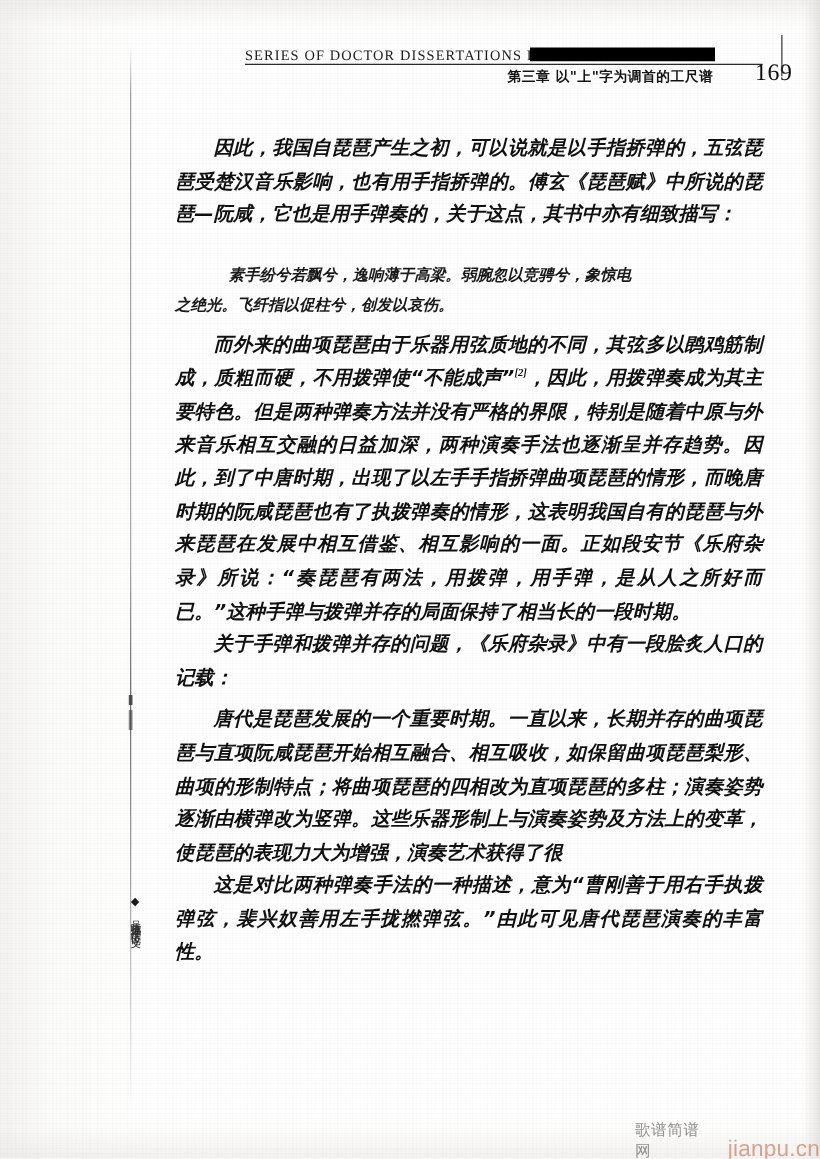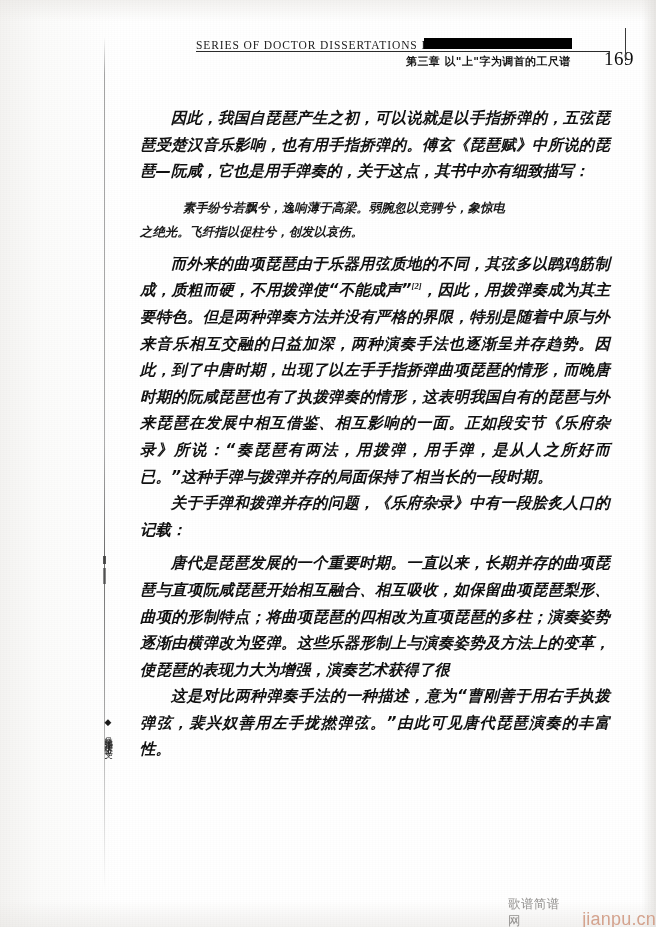"素手纷兮若飘兮，逸响薄于高梁。弱腕忽以竞骋兮，象惊电" p.quote-par { margin: 7px 0 7px 0 -> 19px 0 7px 0 }
